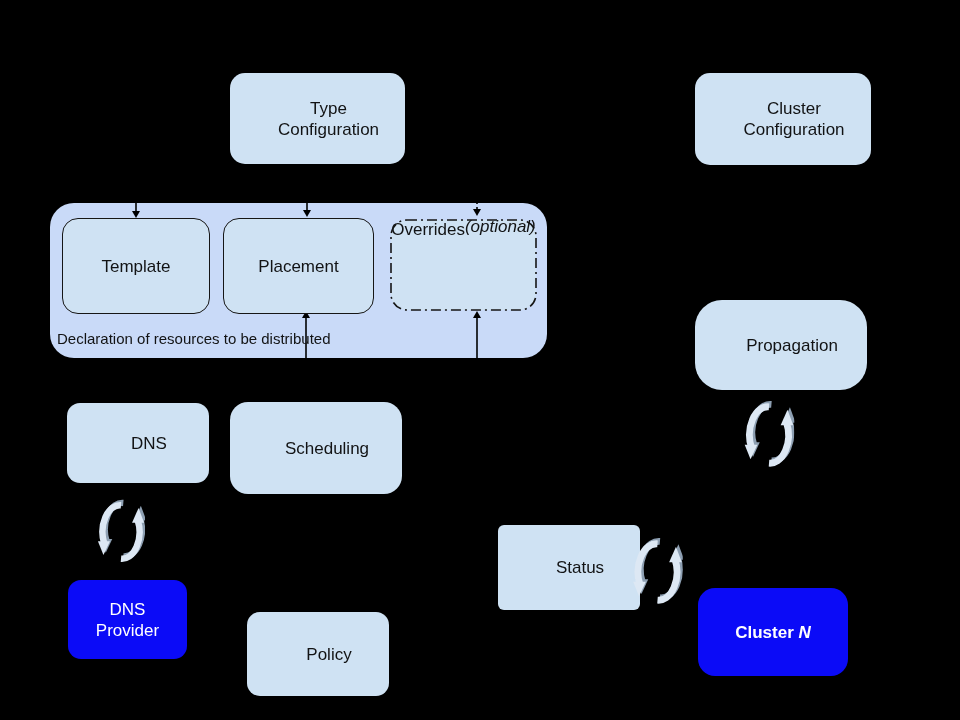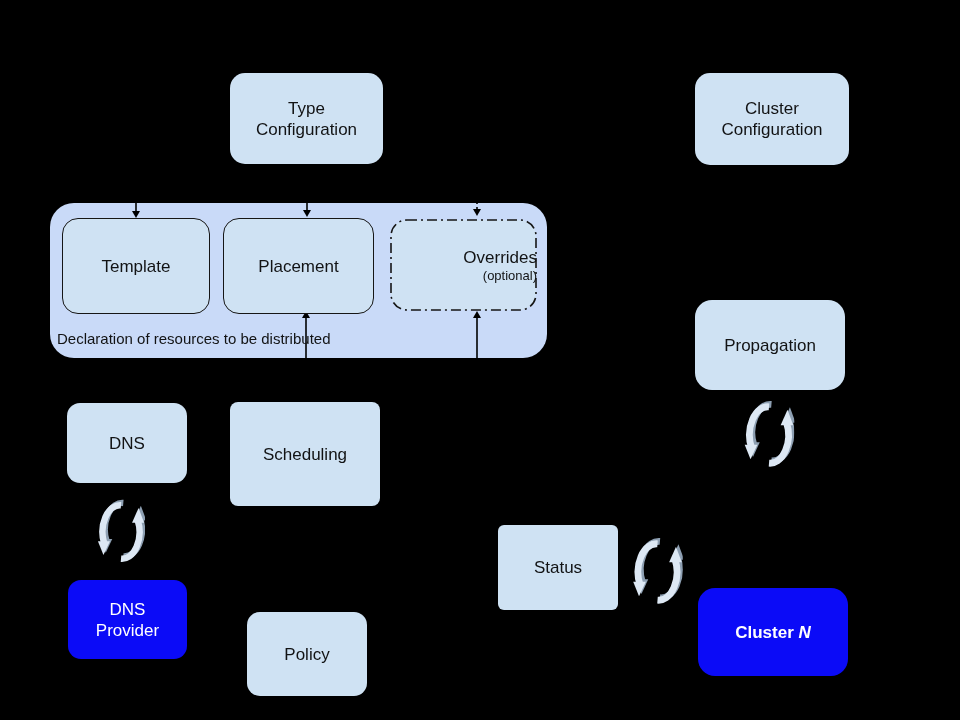"Type" .light { padding-left: none -> 22px }
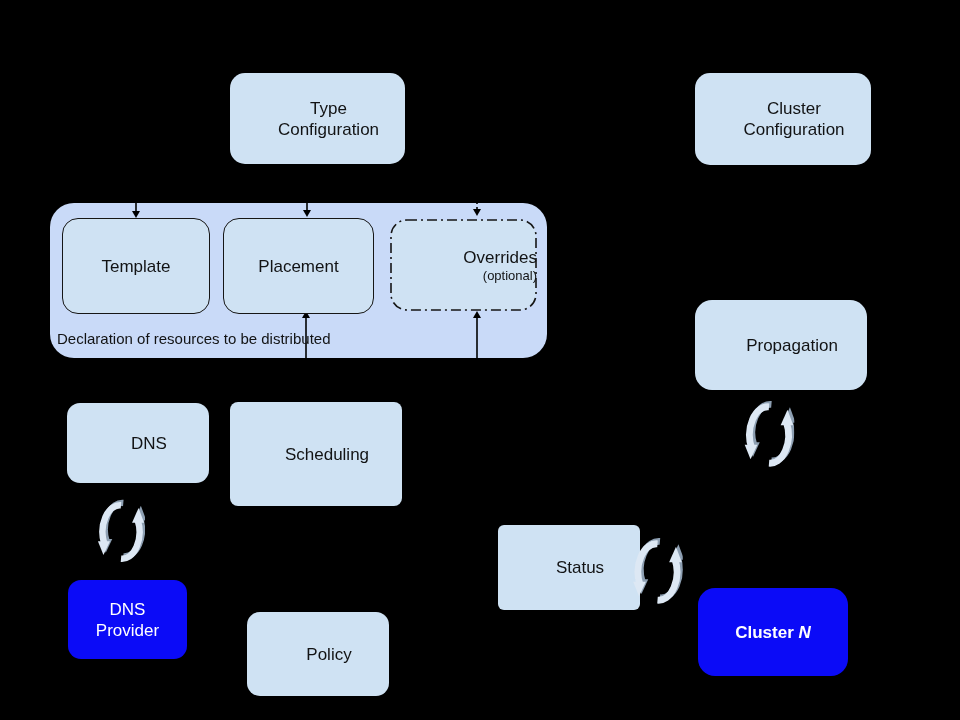"Overrides" div.node { align-items: flex-end -> flex-start; flex-direction: column -> row }
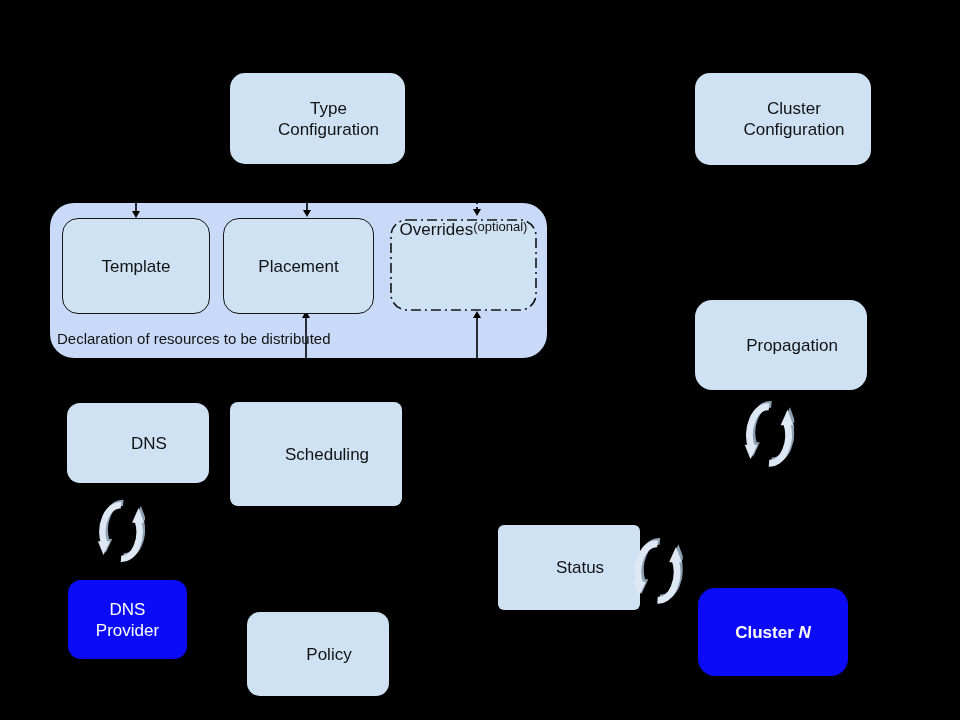"(optional)" .sublabel { font-size: 13px -> 17px; font-style: none -> italic }
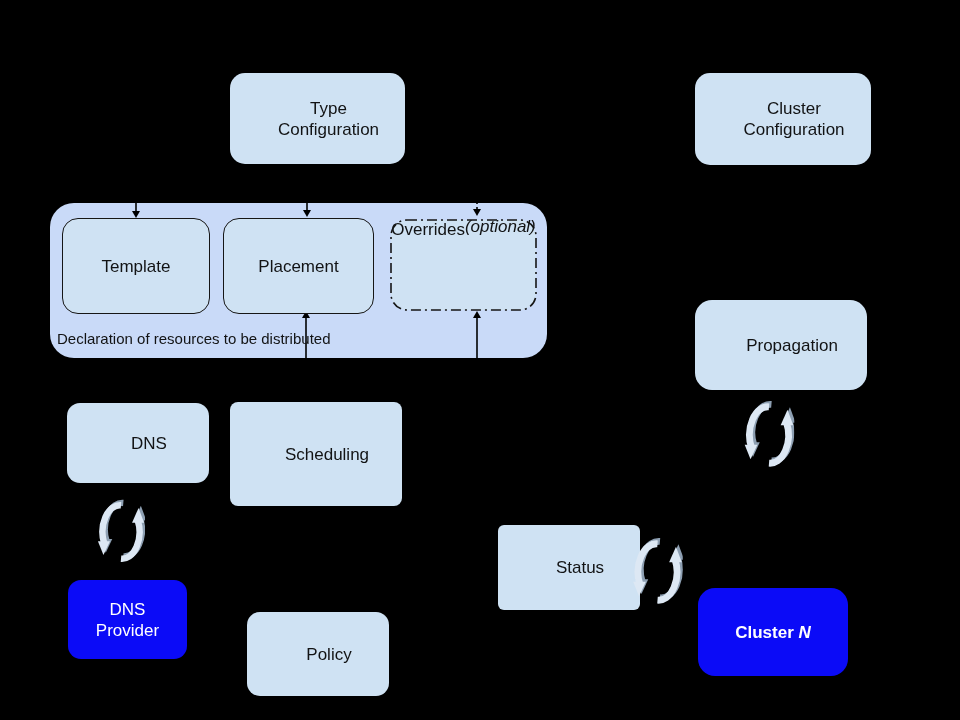"Propagation" div.node { border-radius: 17px -> 27px }
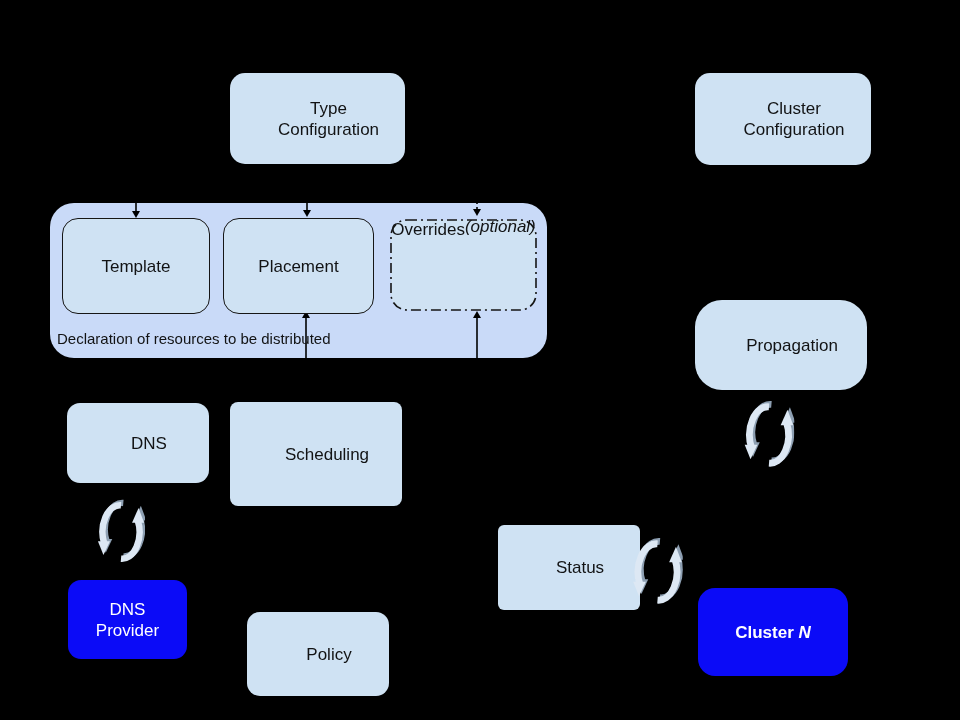"Scheduling" div.node { border-radius: 8px -> 18px; height: 104px -> 92px }
